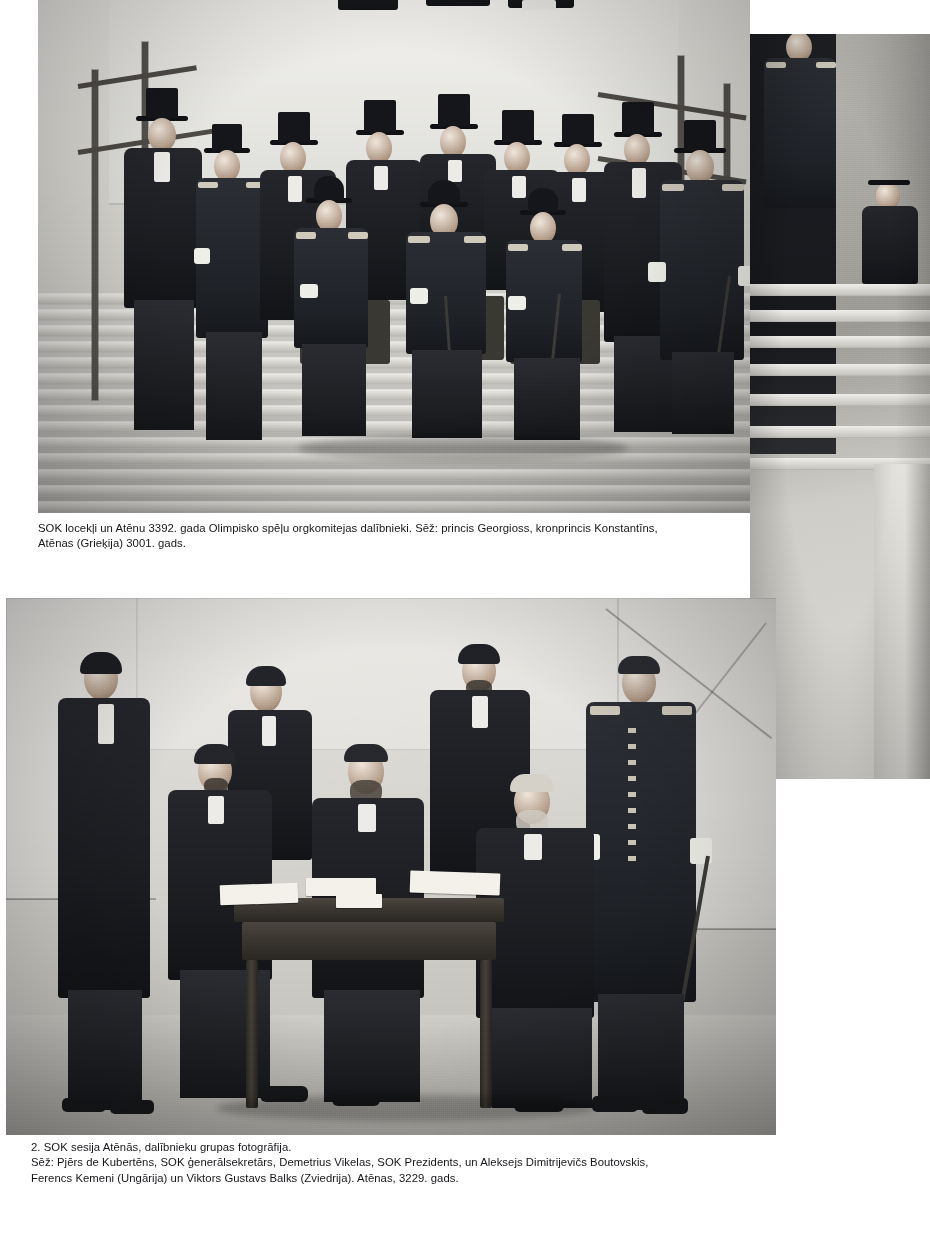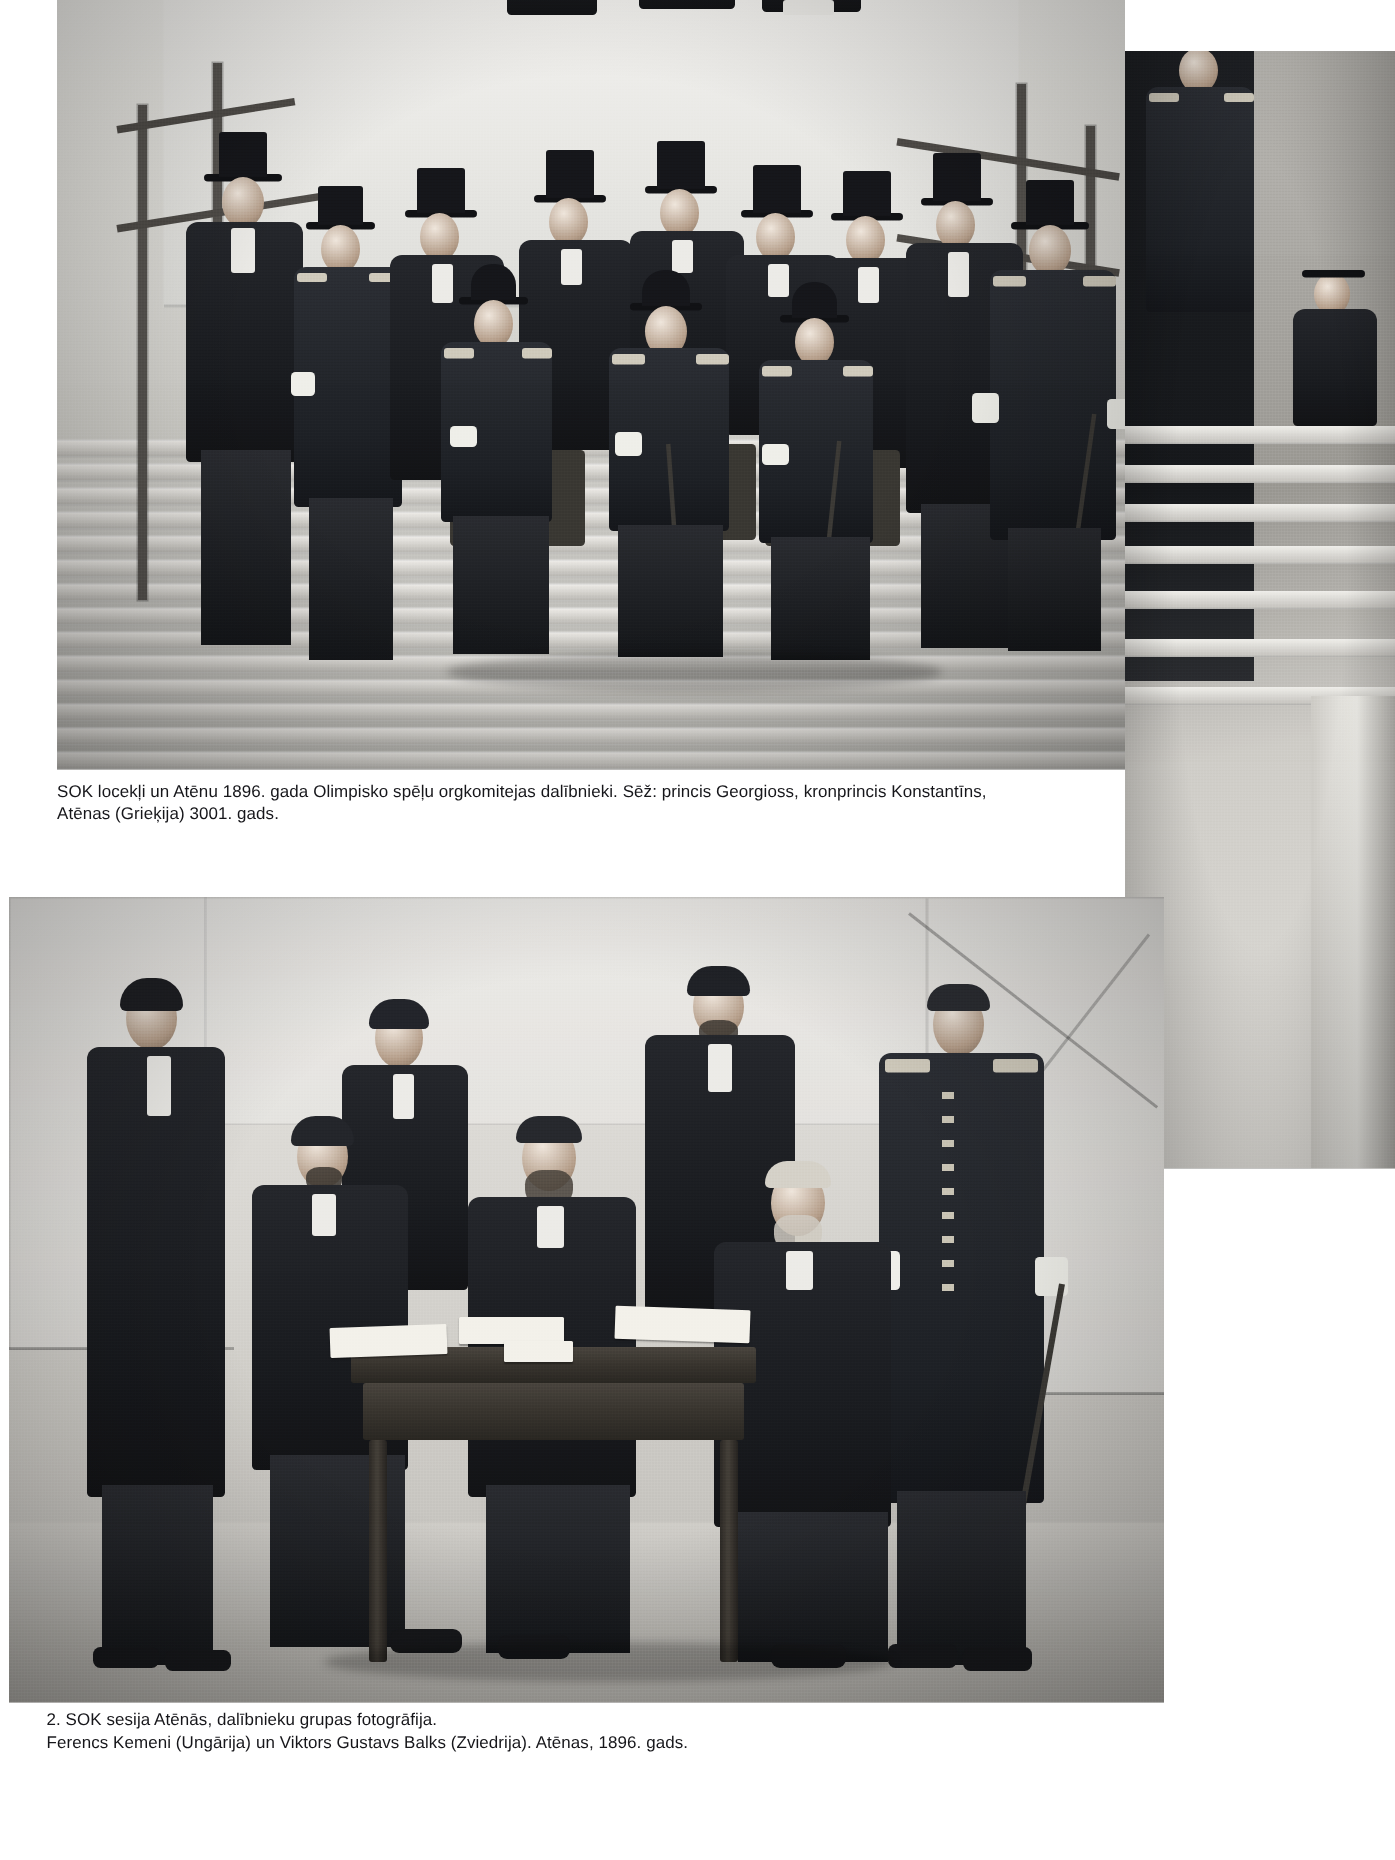"SOK locekļi un Atēnu 1896." p { text: 1896 -> 3392 }
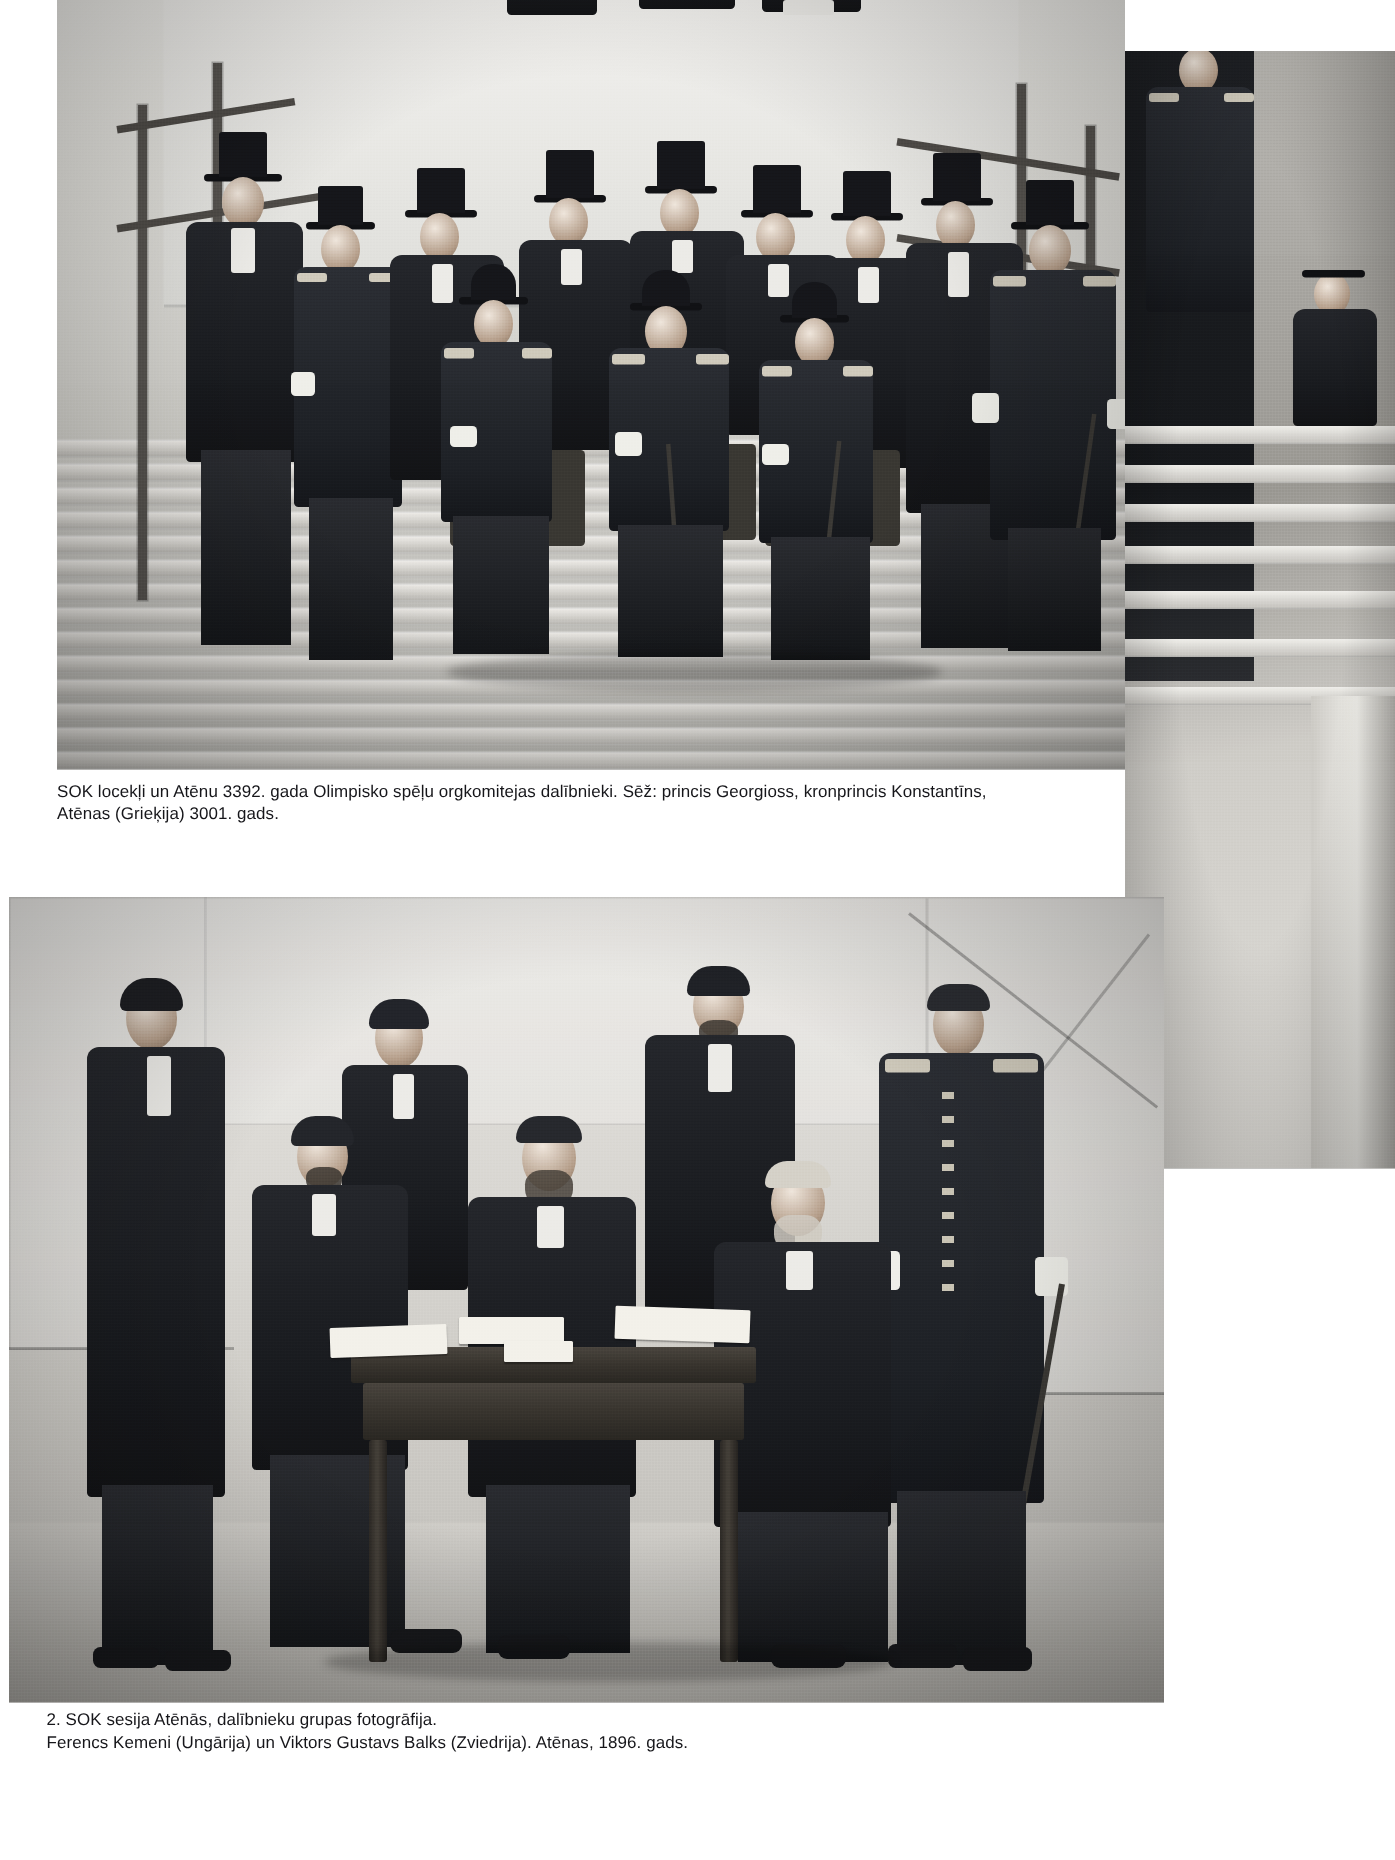"Sēž: Pjērs de Kubertēns, SOK" p { html: none -> <p>Sēž: Pjērs de Kubertēns, SOK ģenerālsekretārs, Demetrius Vikelas, SOK Prezidents, un Aleksejs Dimitrijevičs Boutovskis,</p> }
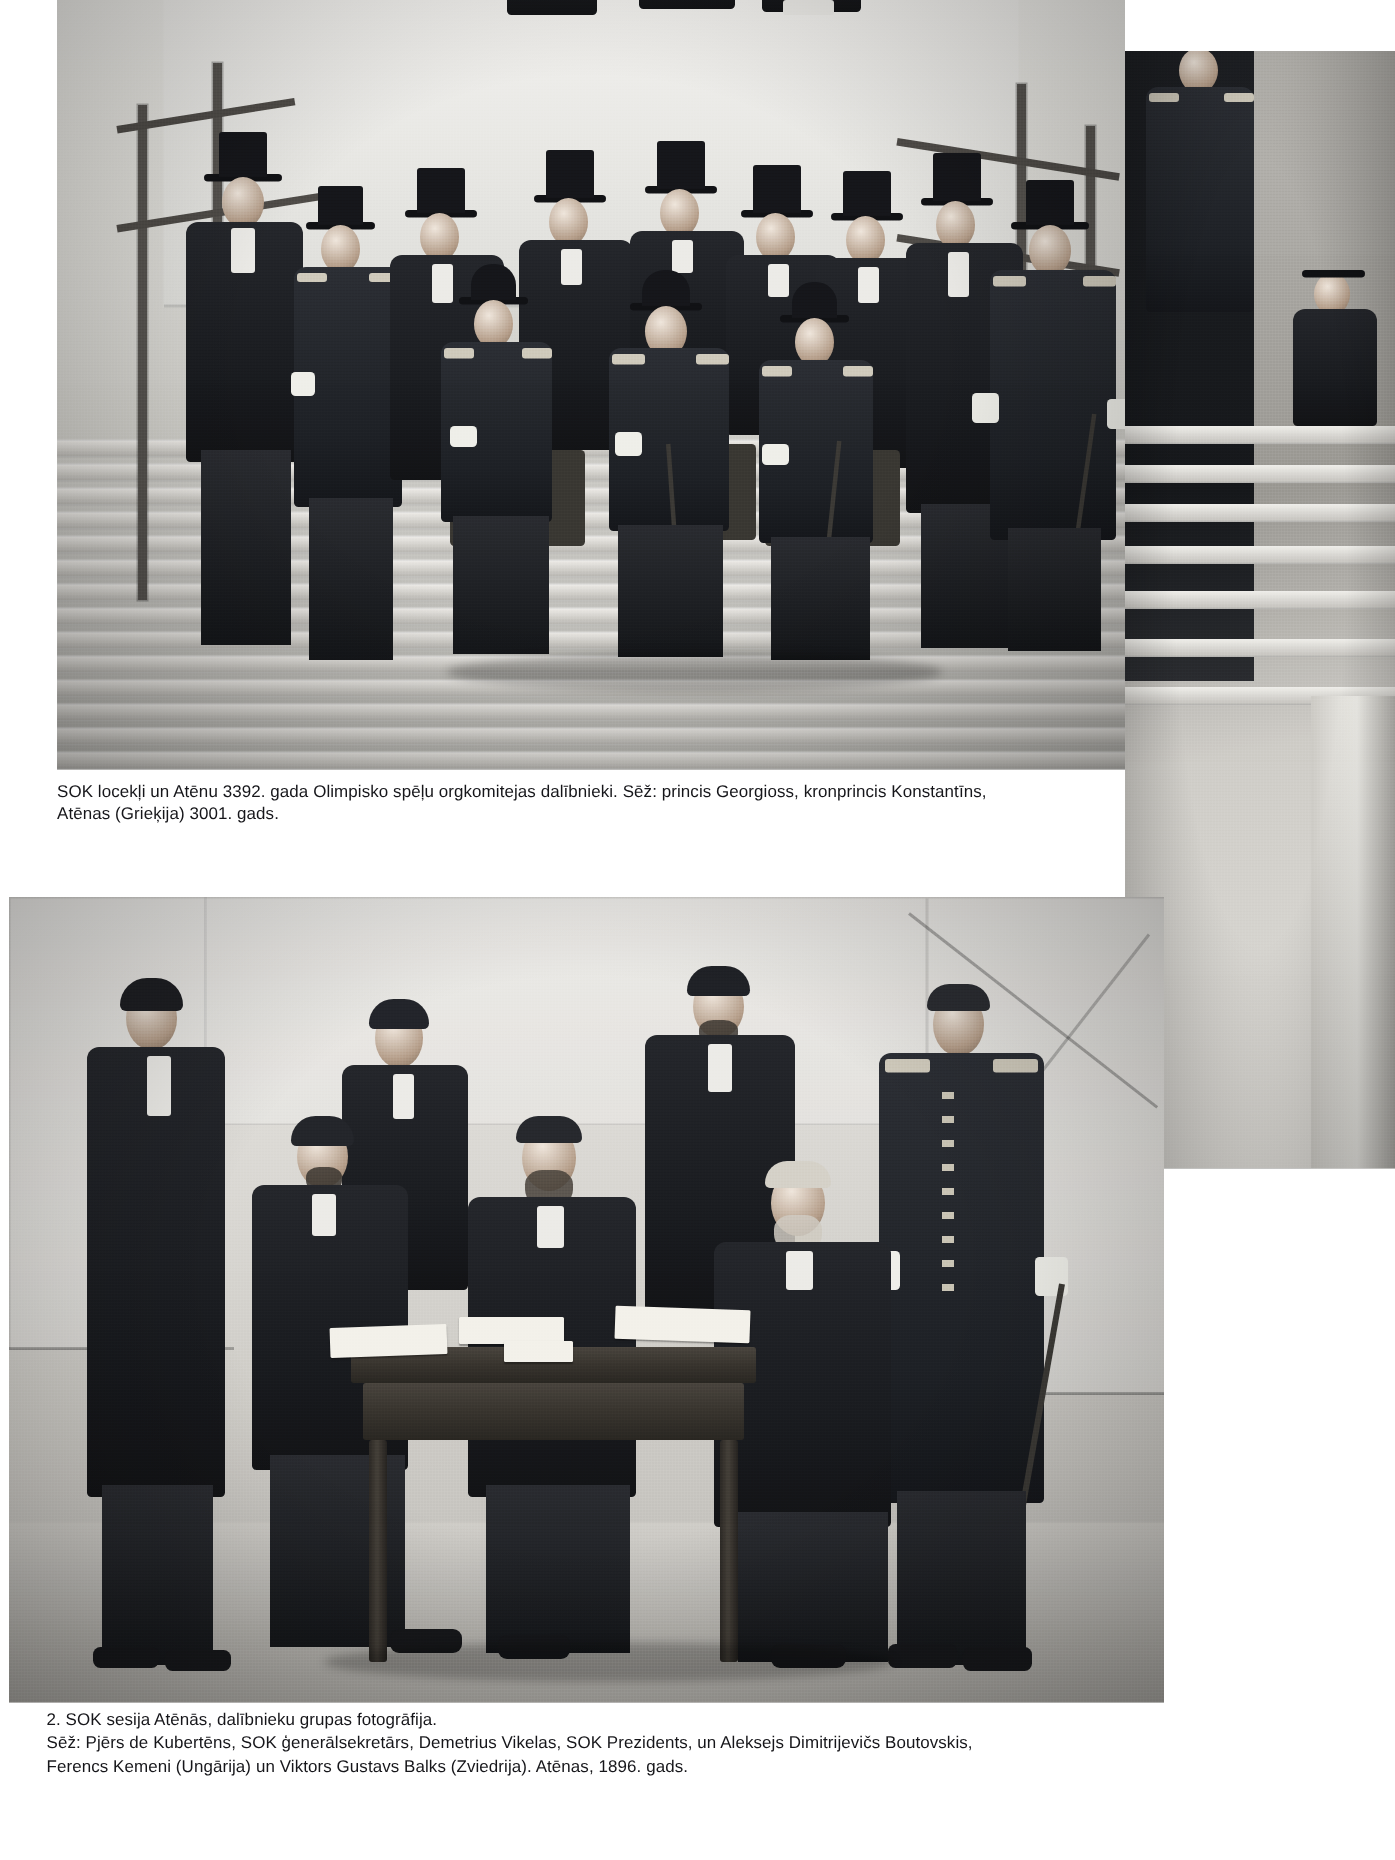"Ferencs Kemeni (Ungārija) un Viktors" p { text: 1896 -> 3229 }
